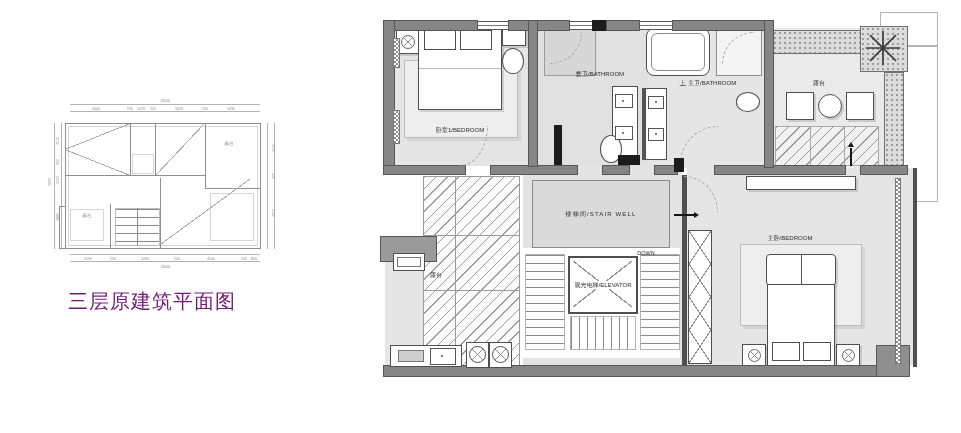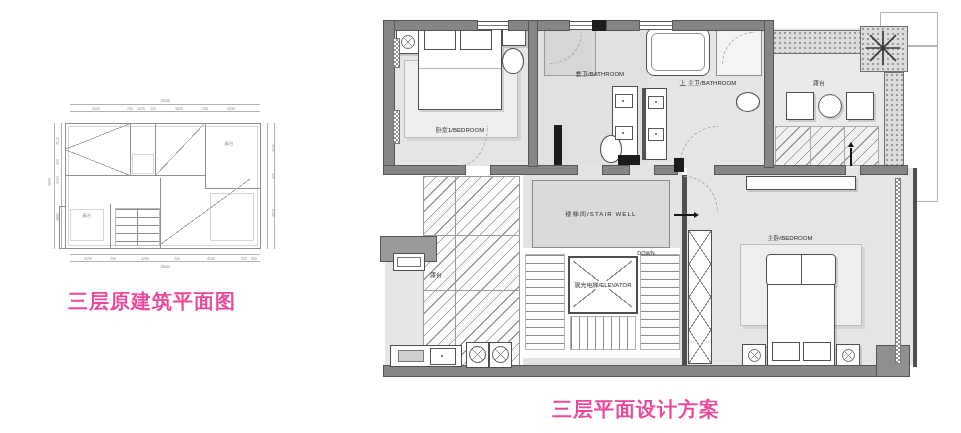"三层原建筑平面图" .caption { color: #ec4899 -> #701a75; font-weight: bold -> normal }
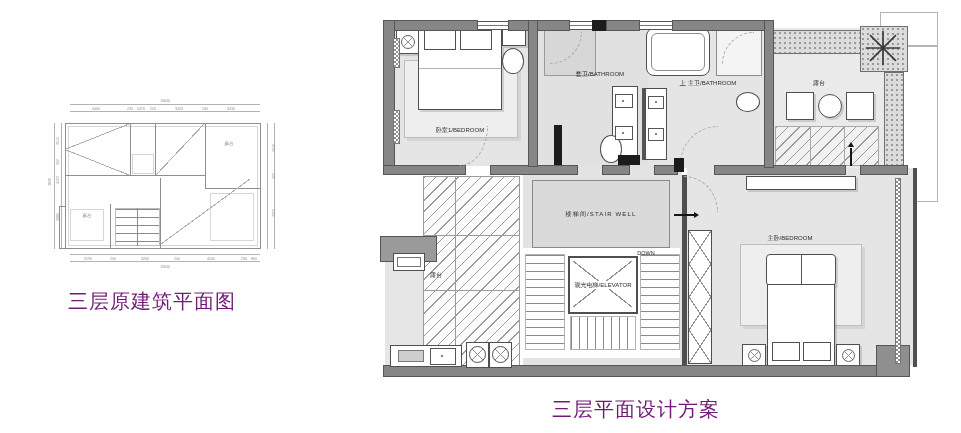"三层平面设计方案" div.caption { html: <div>三层平面设计方案</div> -> none }
